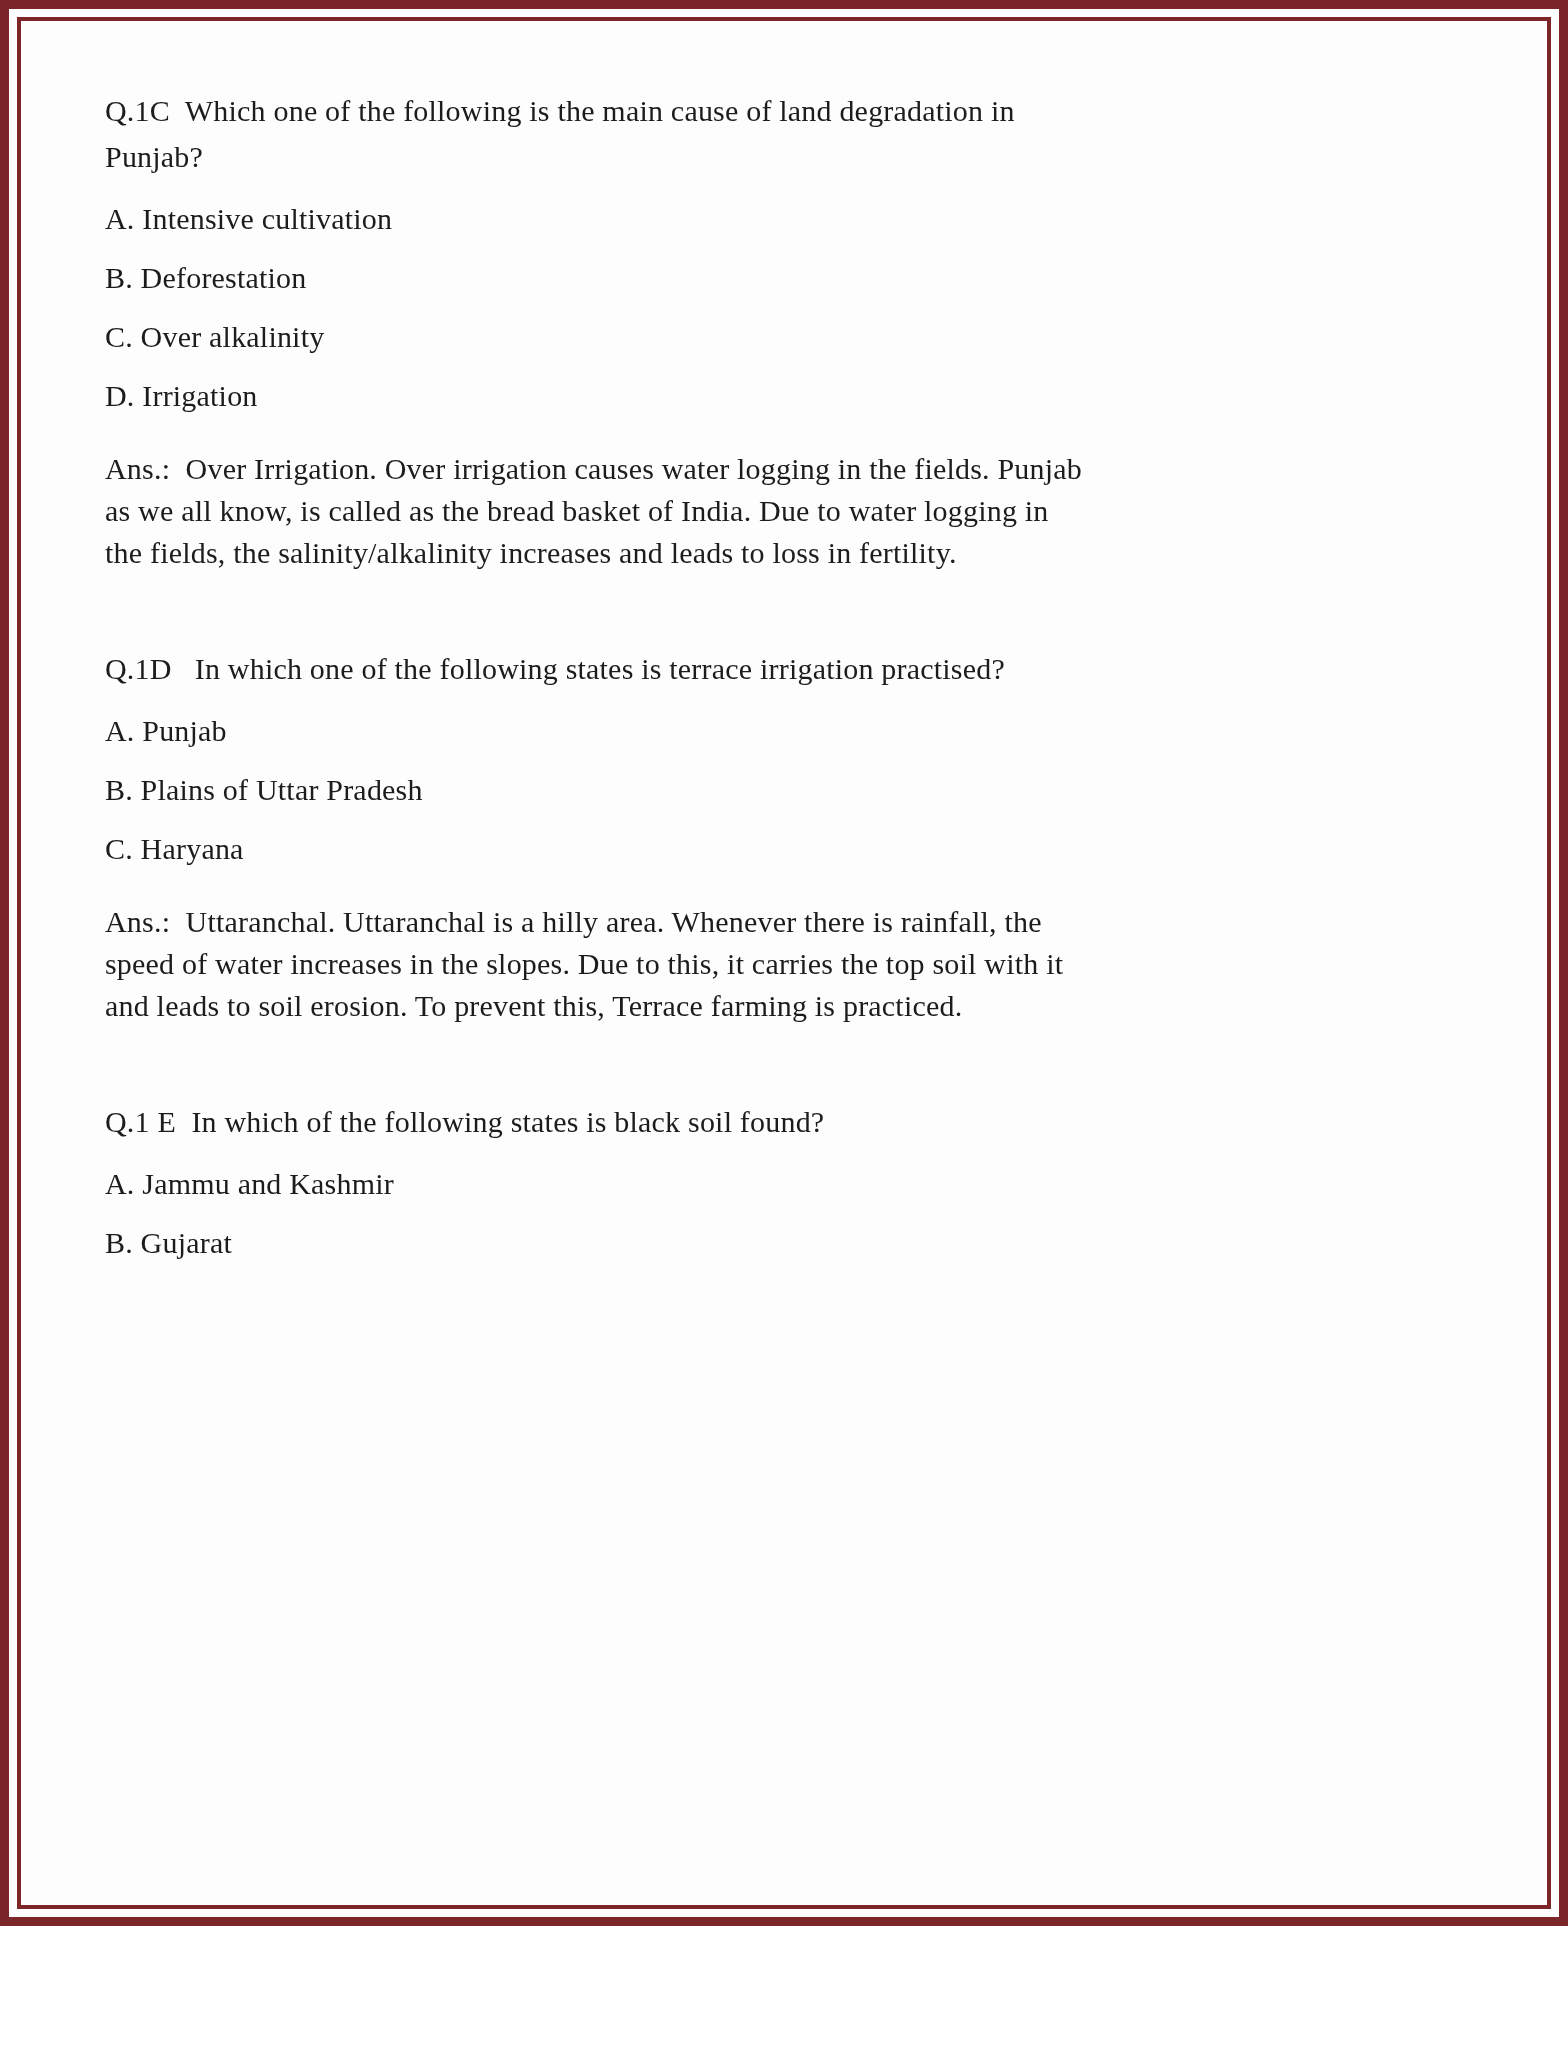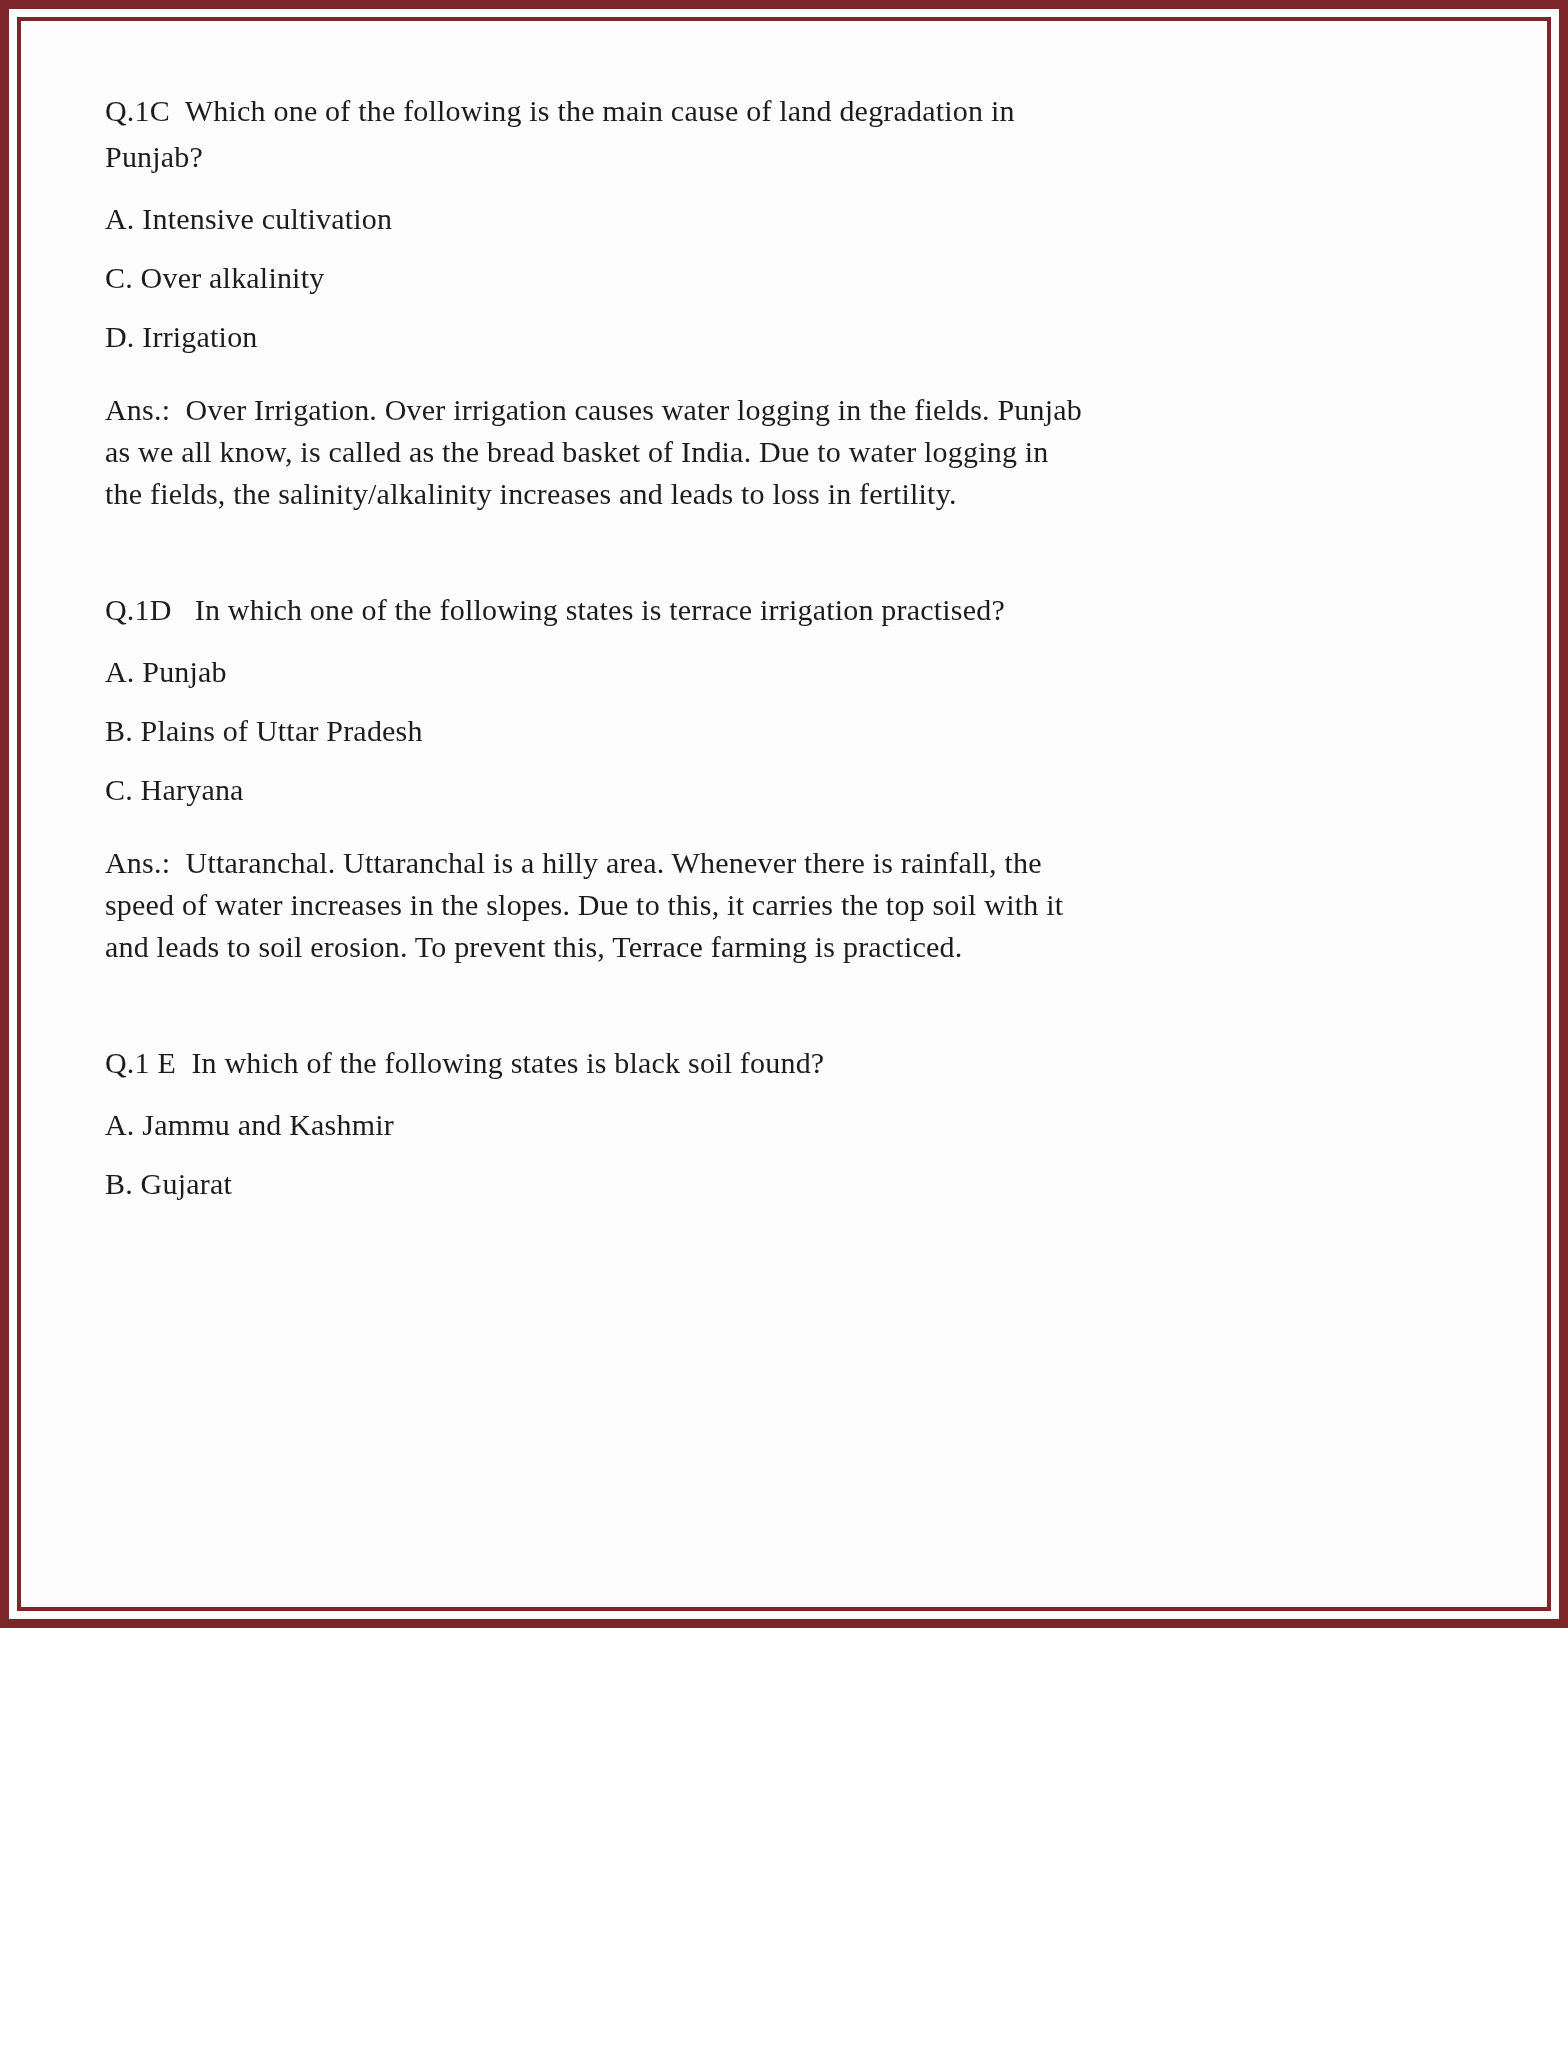"Q.1C Which one of the" .page { height: 1628px -> 1926px }
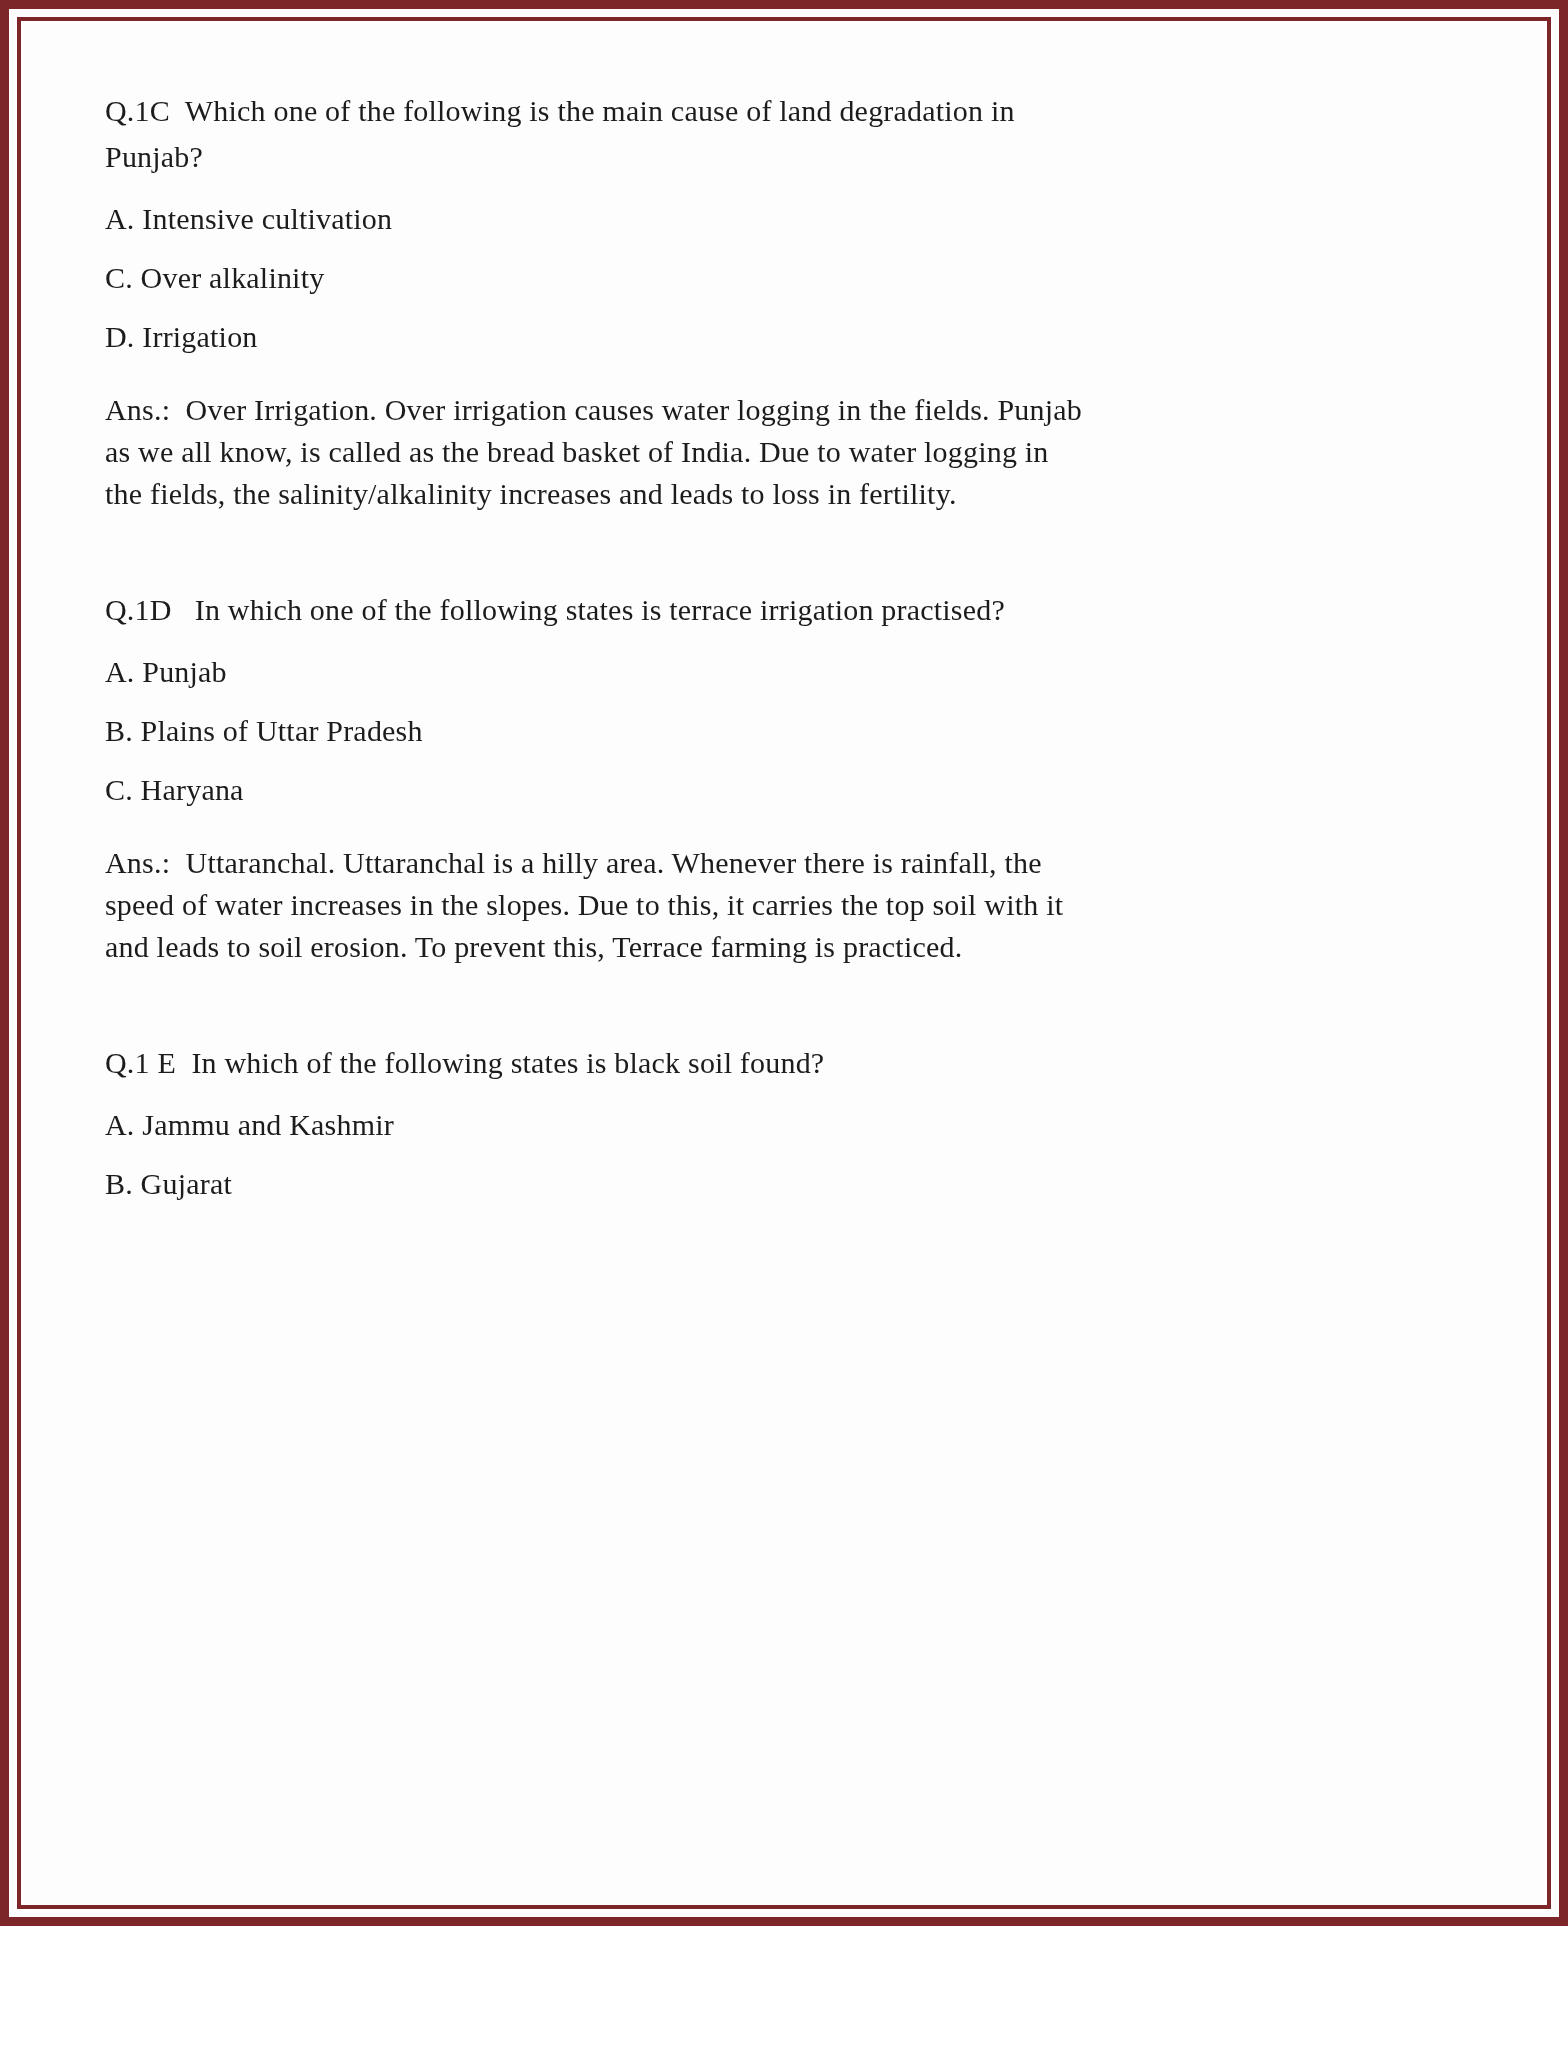"B. Deforestation" p.option-item { html: none -> <p>B. Deforestation</p> }
